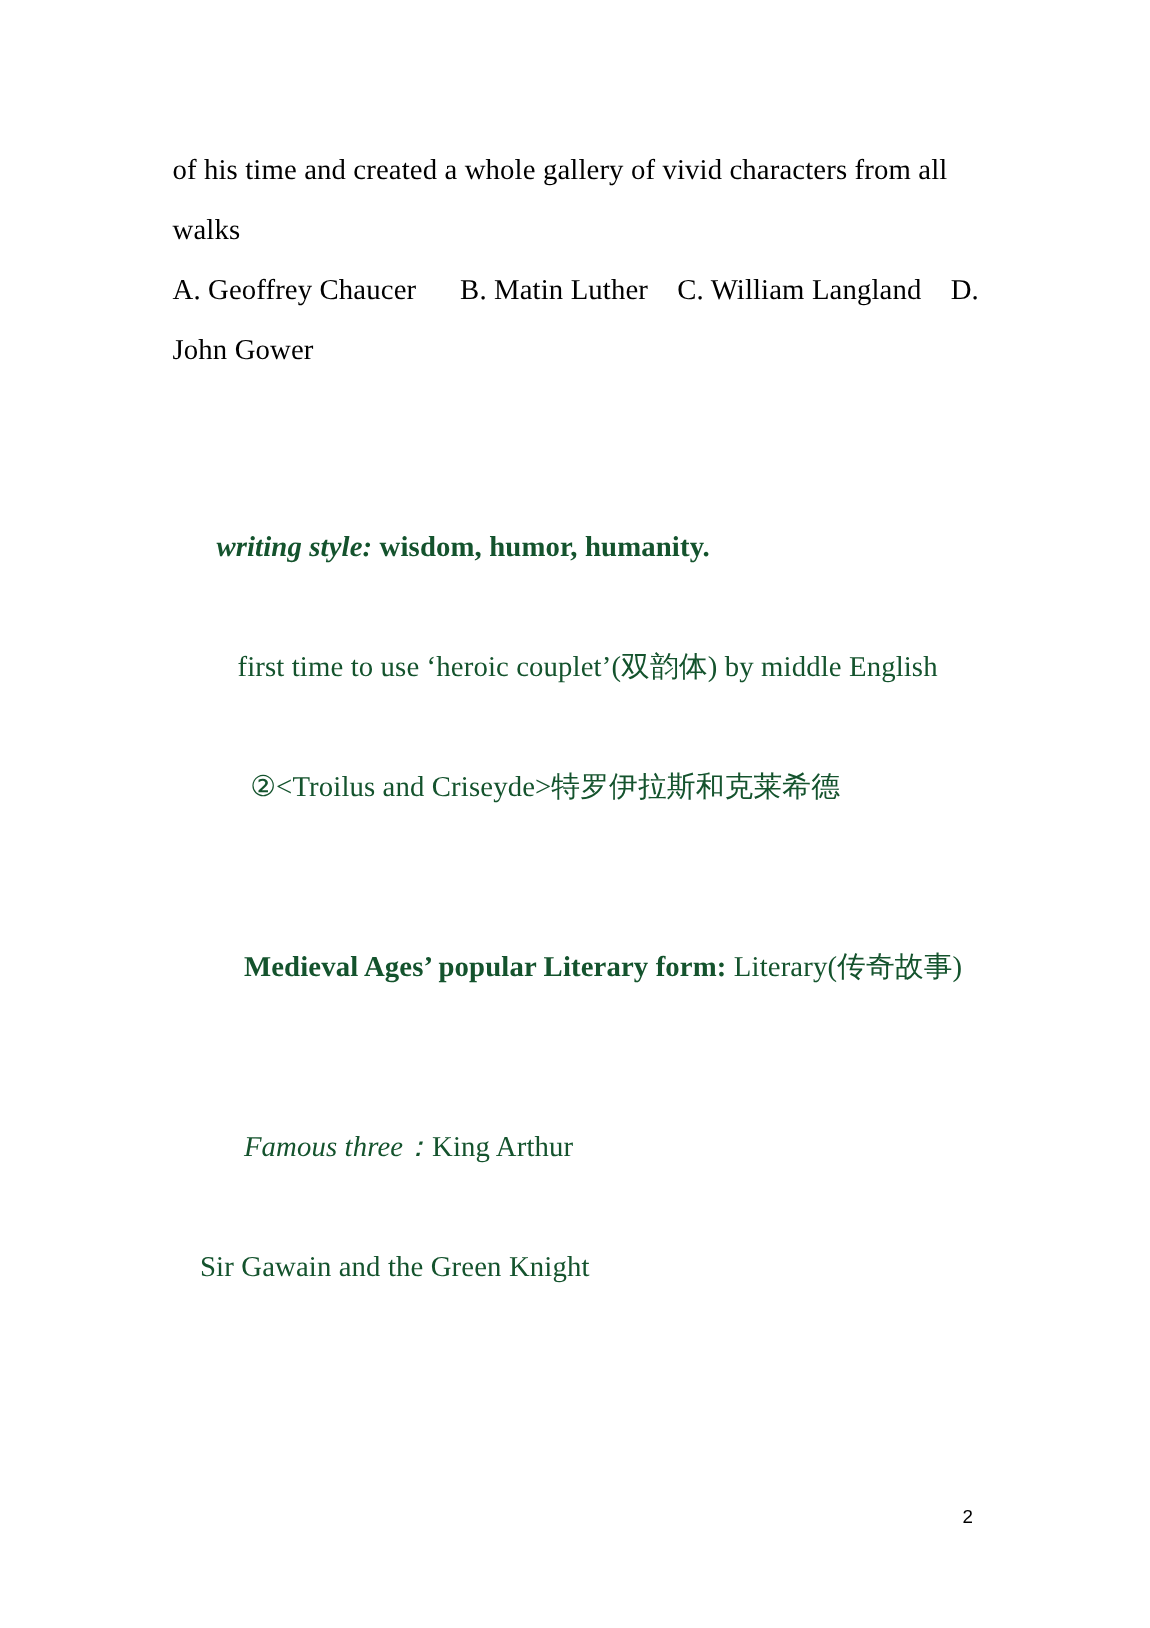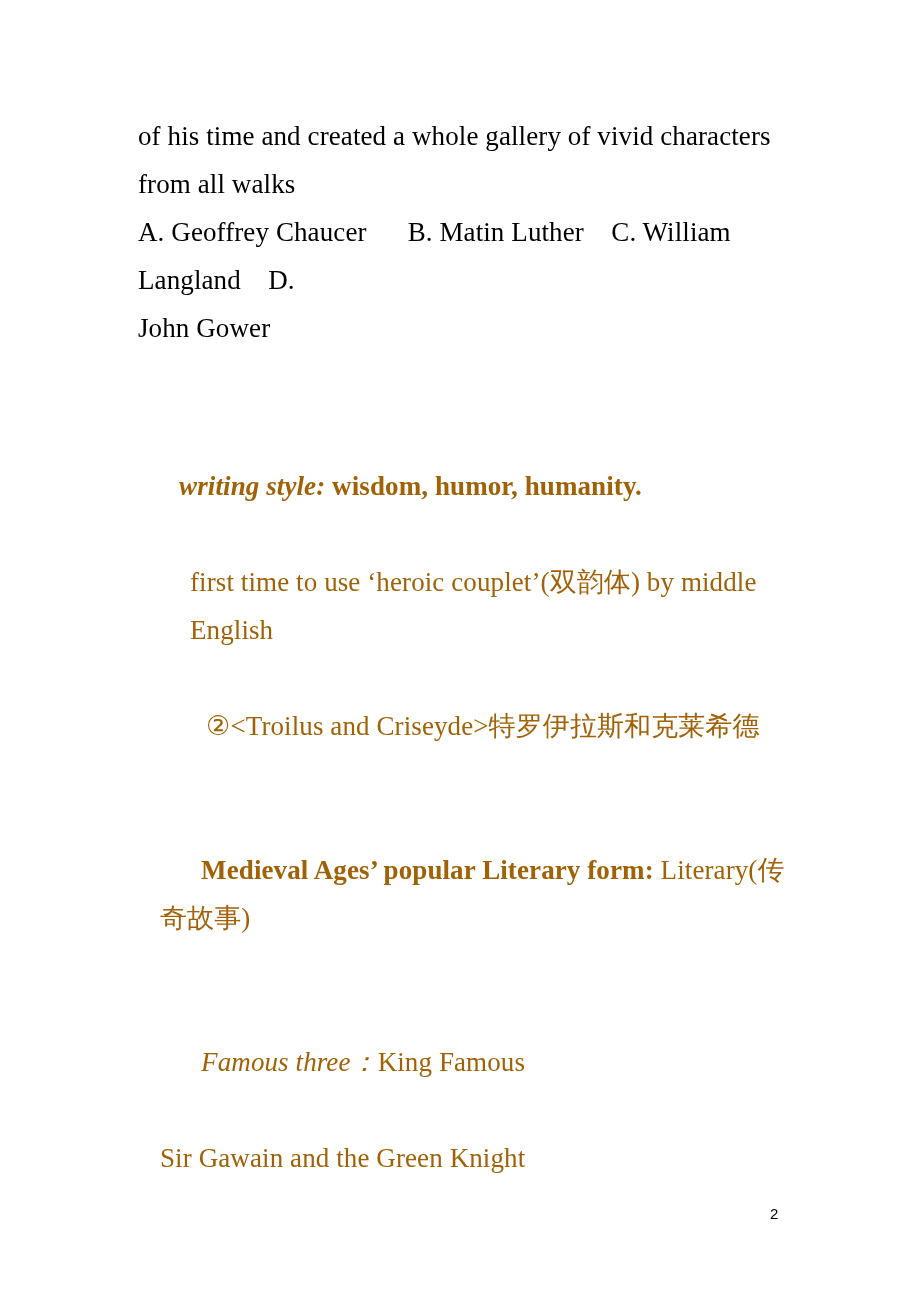"of his time and created" .line { font-size: 27px -> 23px }
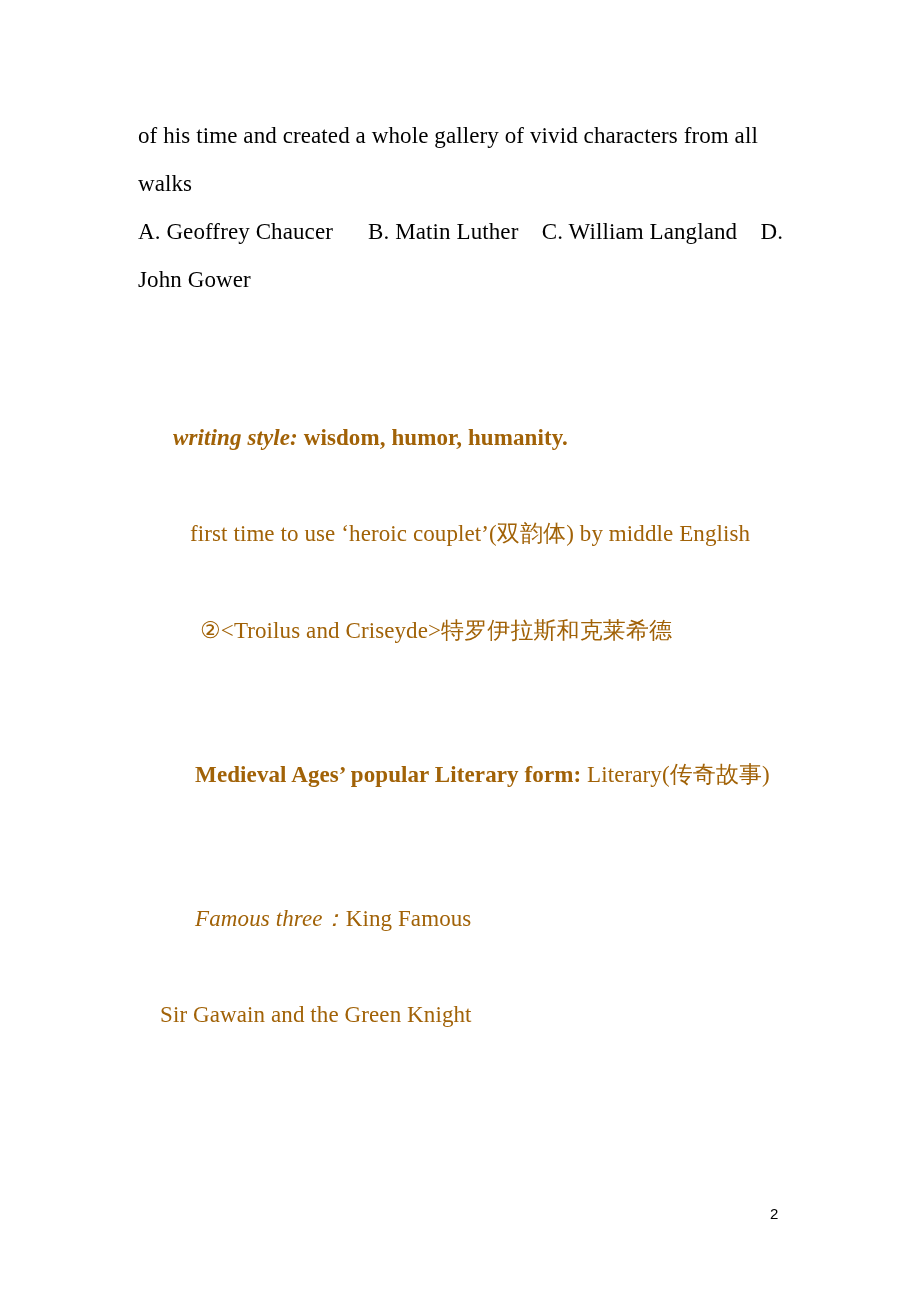"writing style: wisdom, humor, humanity." .blue { color: #a16207 -> #14532d }
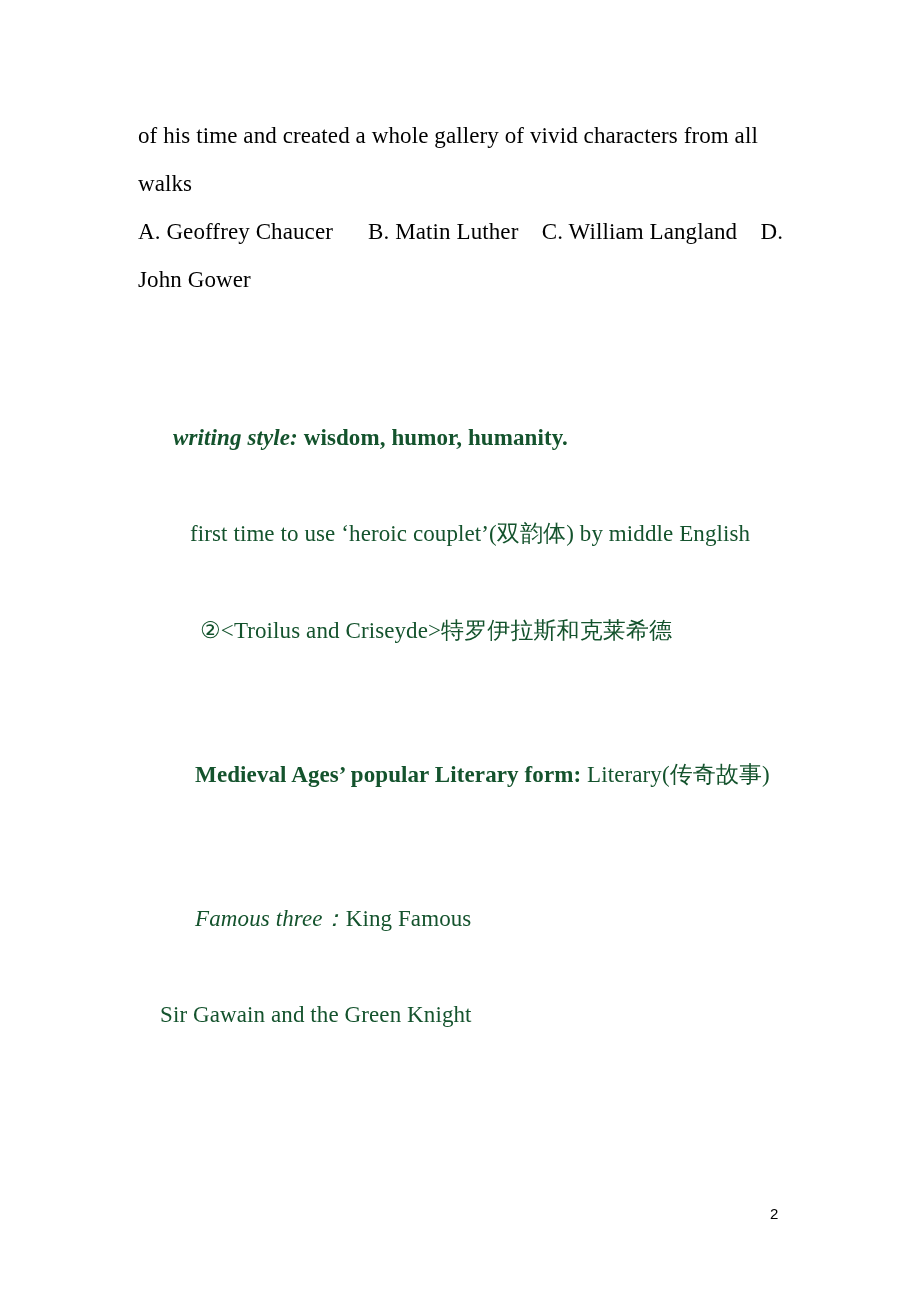"King Famous" span { text: Famous -> Arthur }
